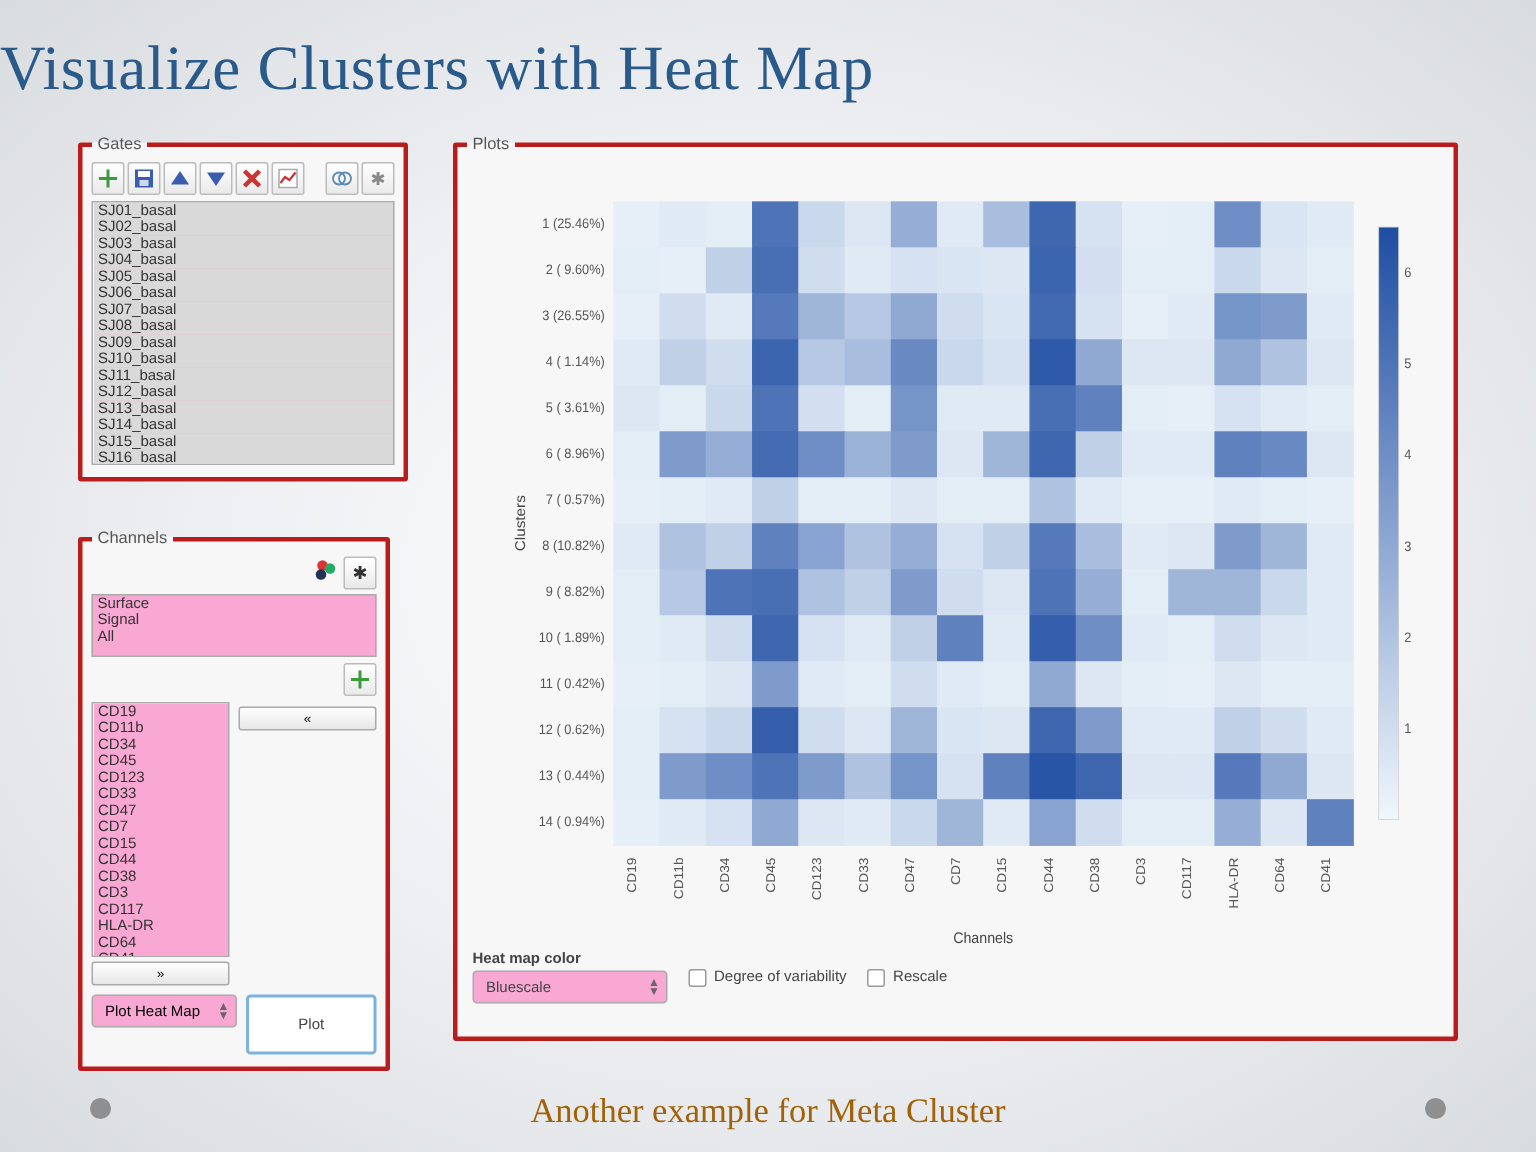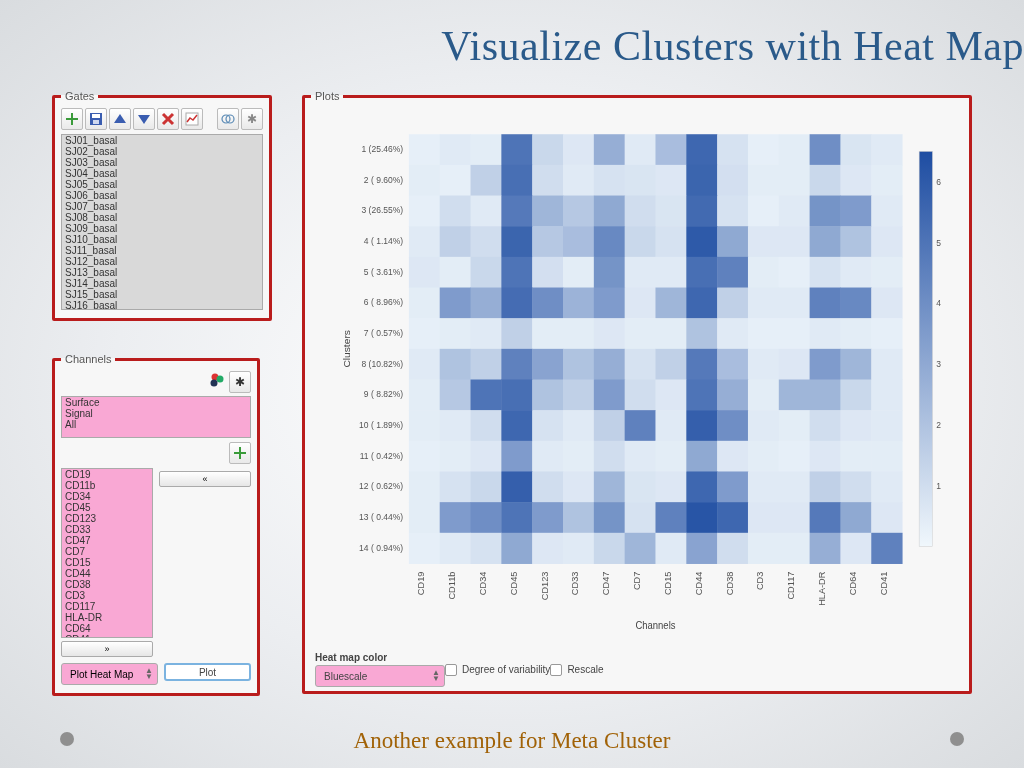"Visualize Clusters with Heat Map" .slide-title { text-align: right -> left }
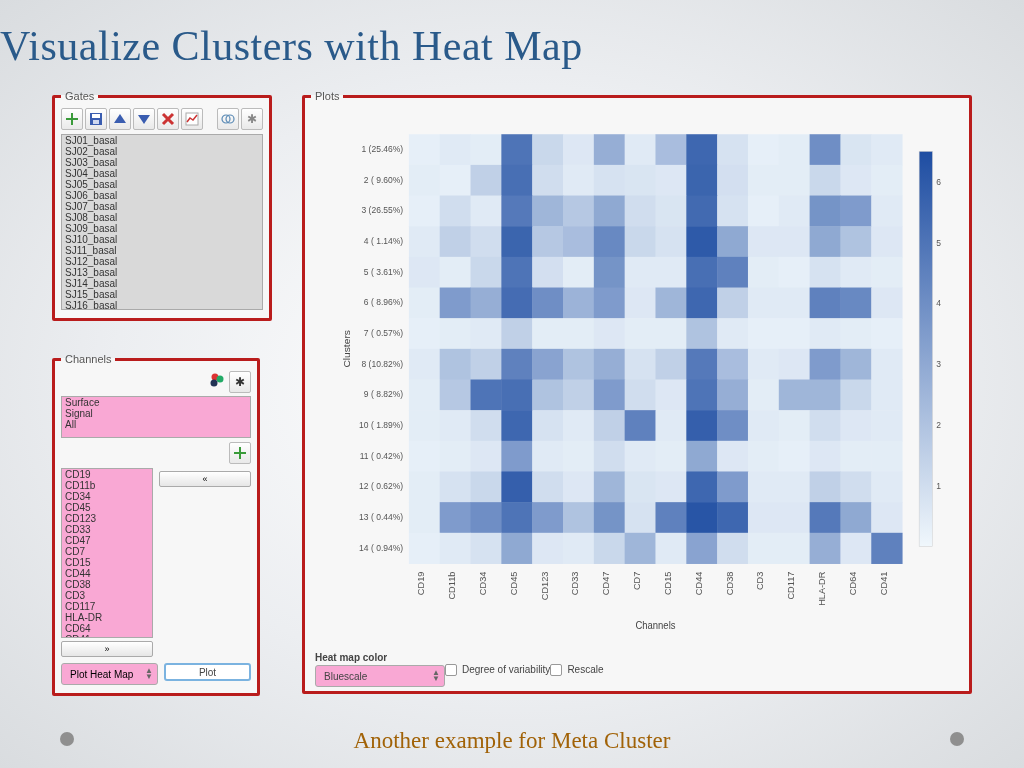"Heat map color" .hm-controls { bottom: 4px -> 22px; gap: none -> 14px }
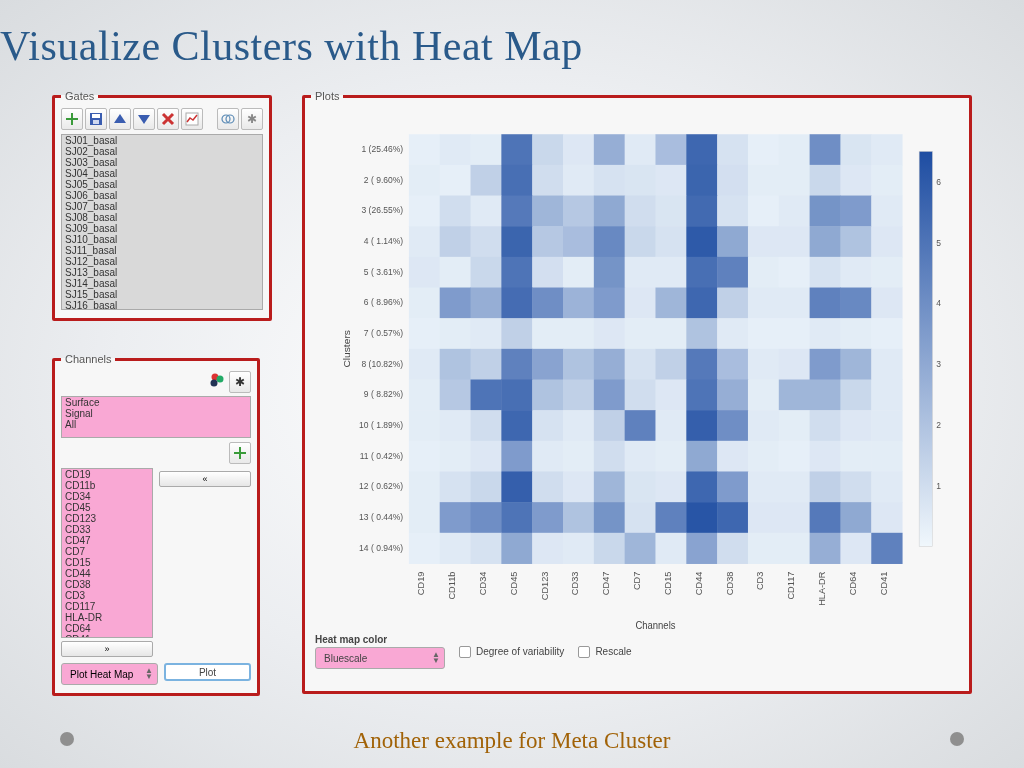"Plot" .plot-btn { height: 18px -> 40px }
